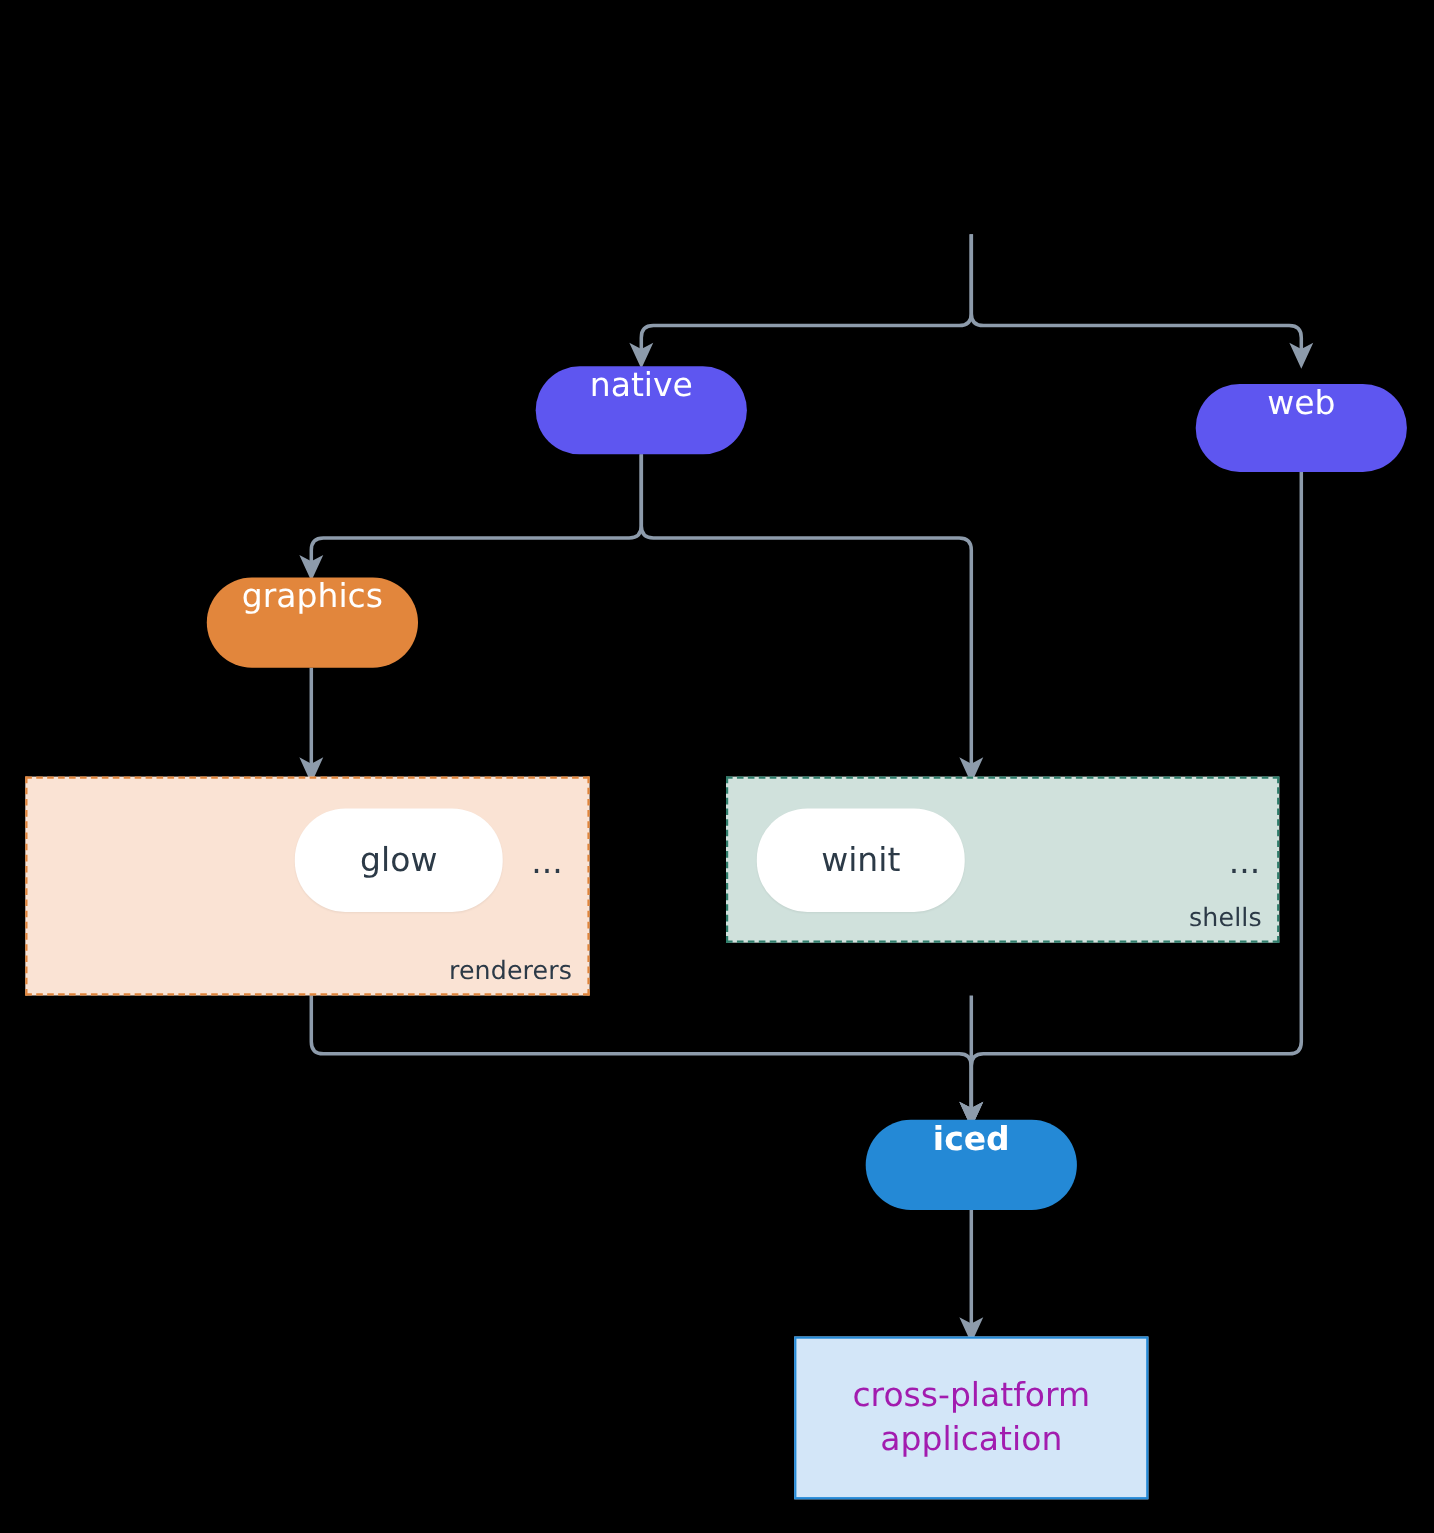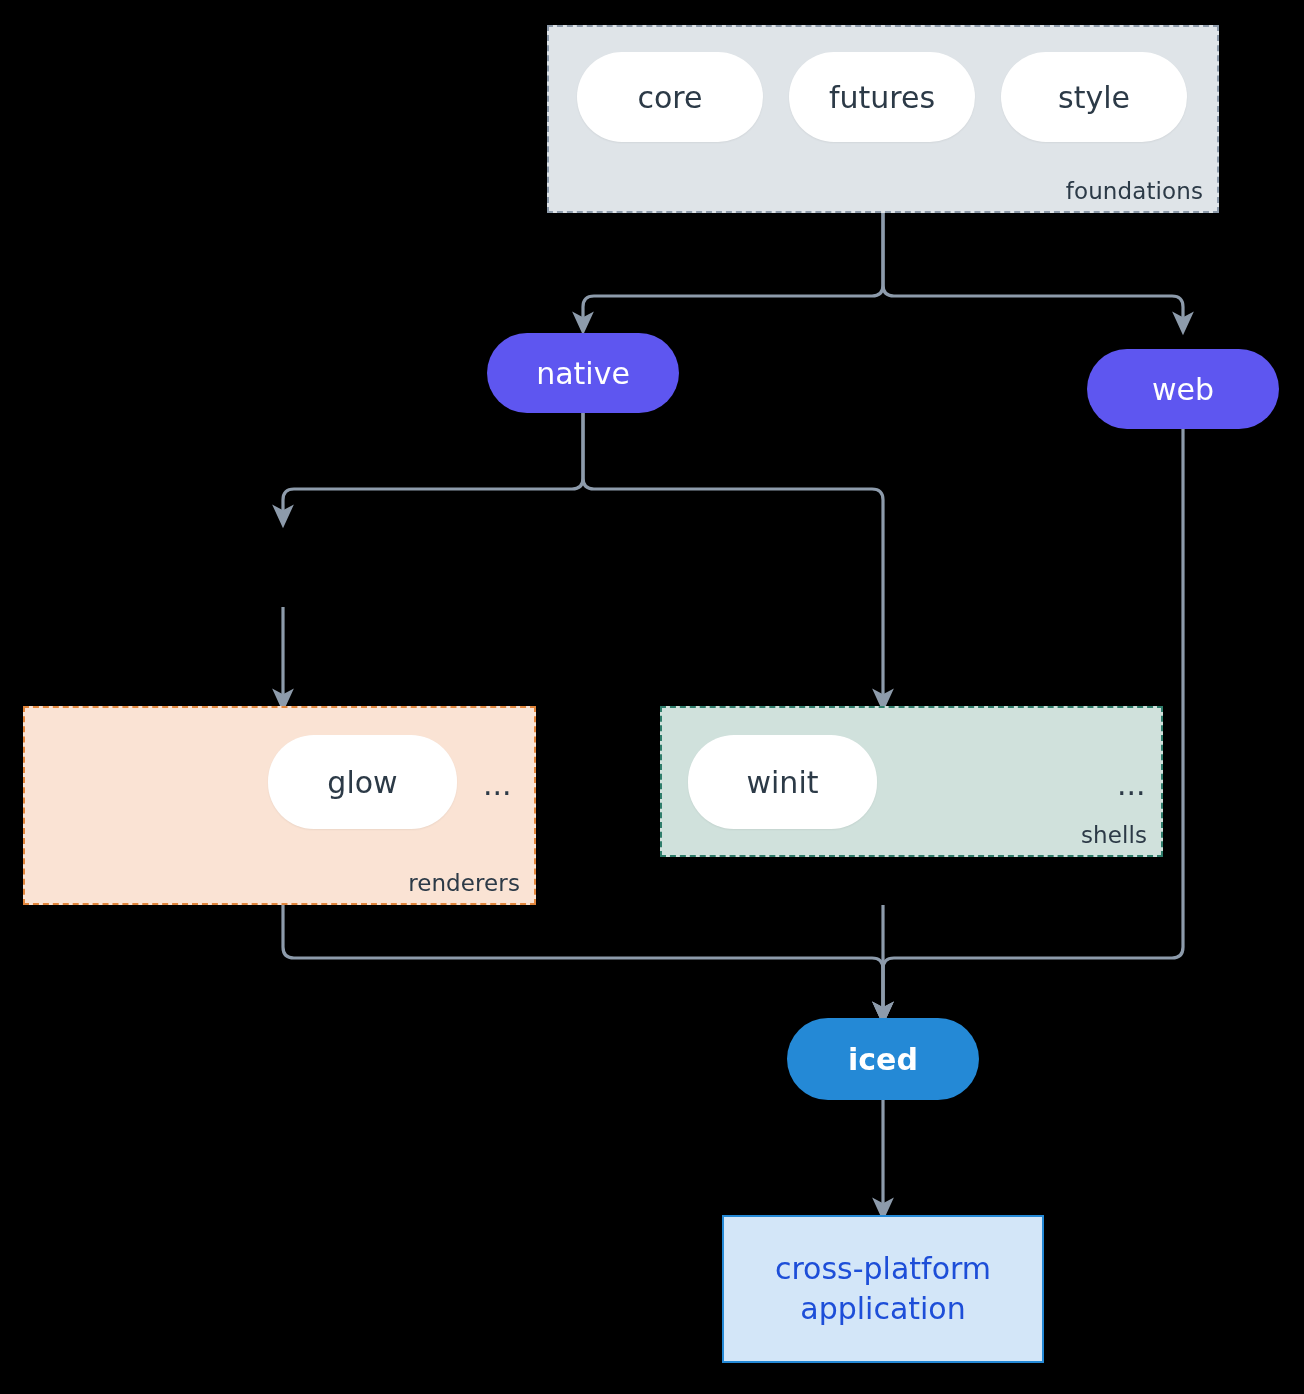"core" div.group-box { html: <div> <div> <span>core</span> </div> <div> <span>futures</span> </div> <div> <span>style</span> </div> <div>foundations</div> </div> -> none }
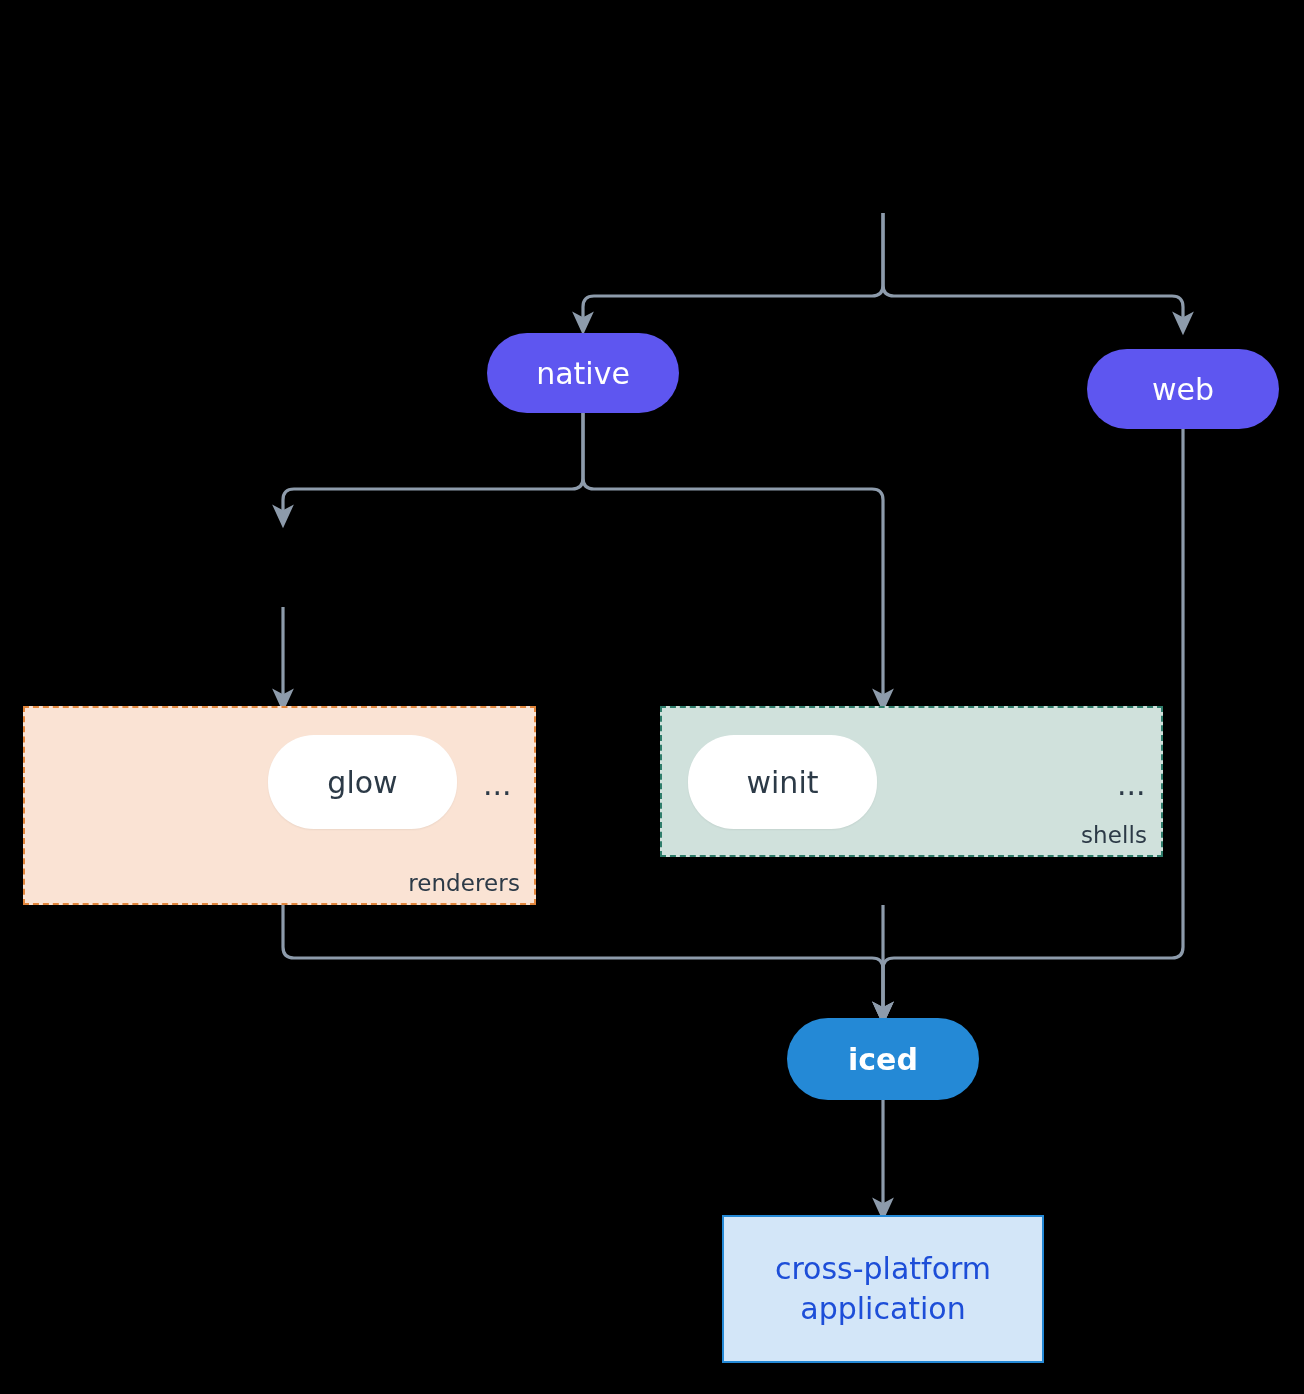"native" .node-pill { align-items: center -> flex-start }
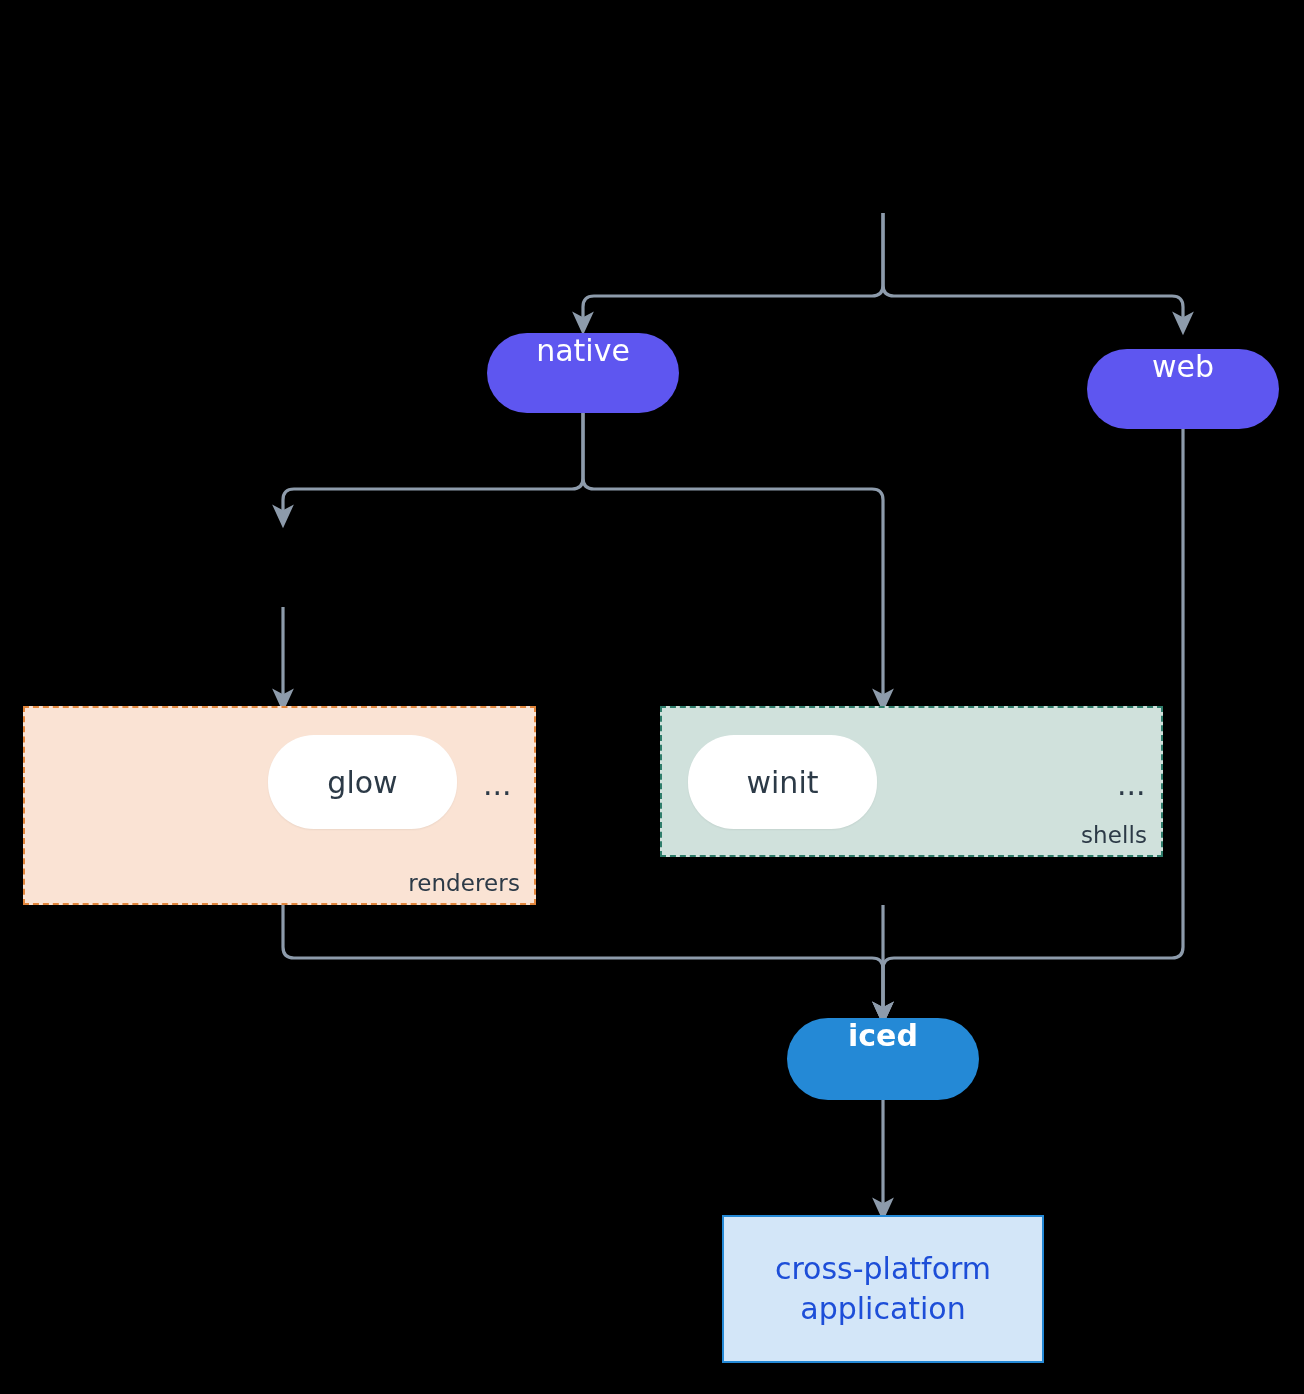"graphics" div.node-pill { html: none -> <div> <span>graphics</span> </div> }
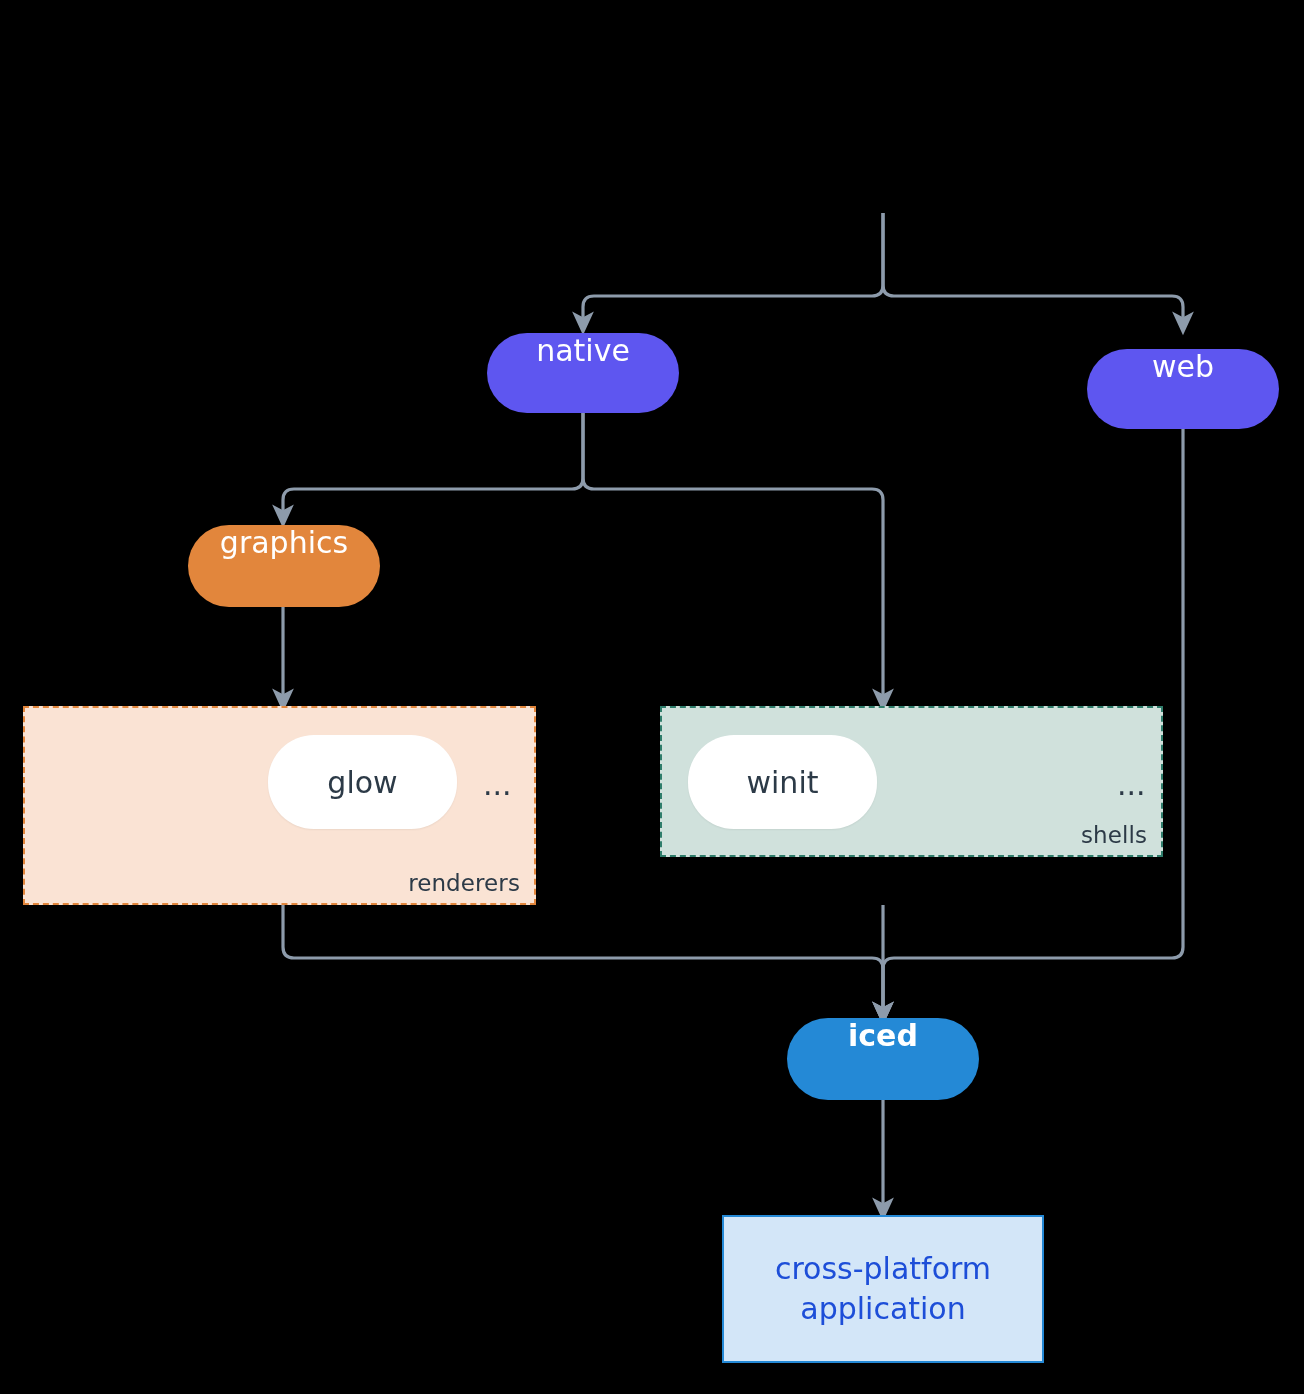"cross-platform" .node-rect { color: #1d4ed8 -> #a21caf }
